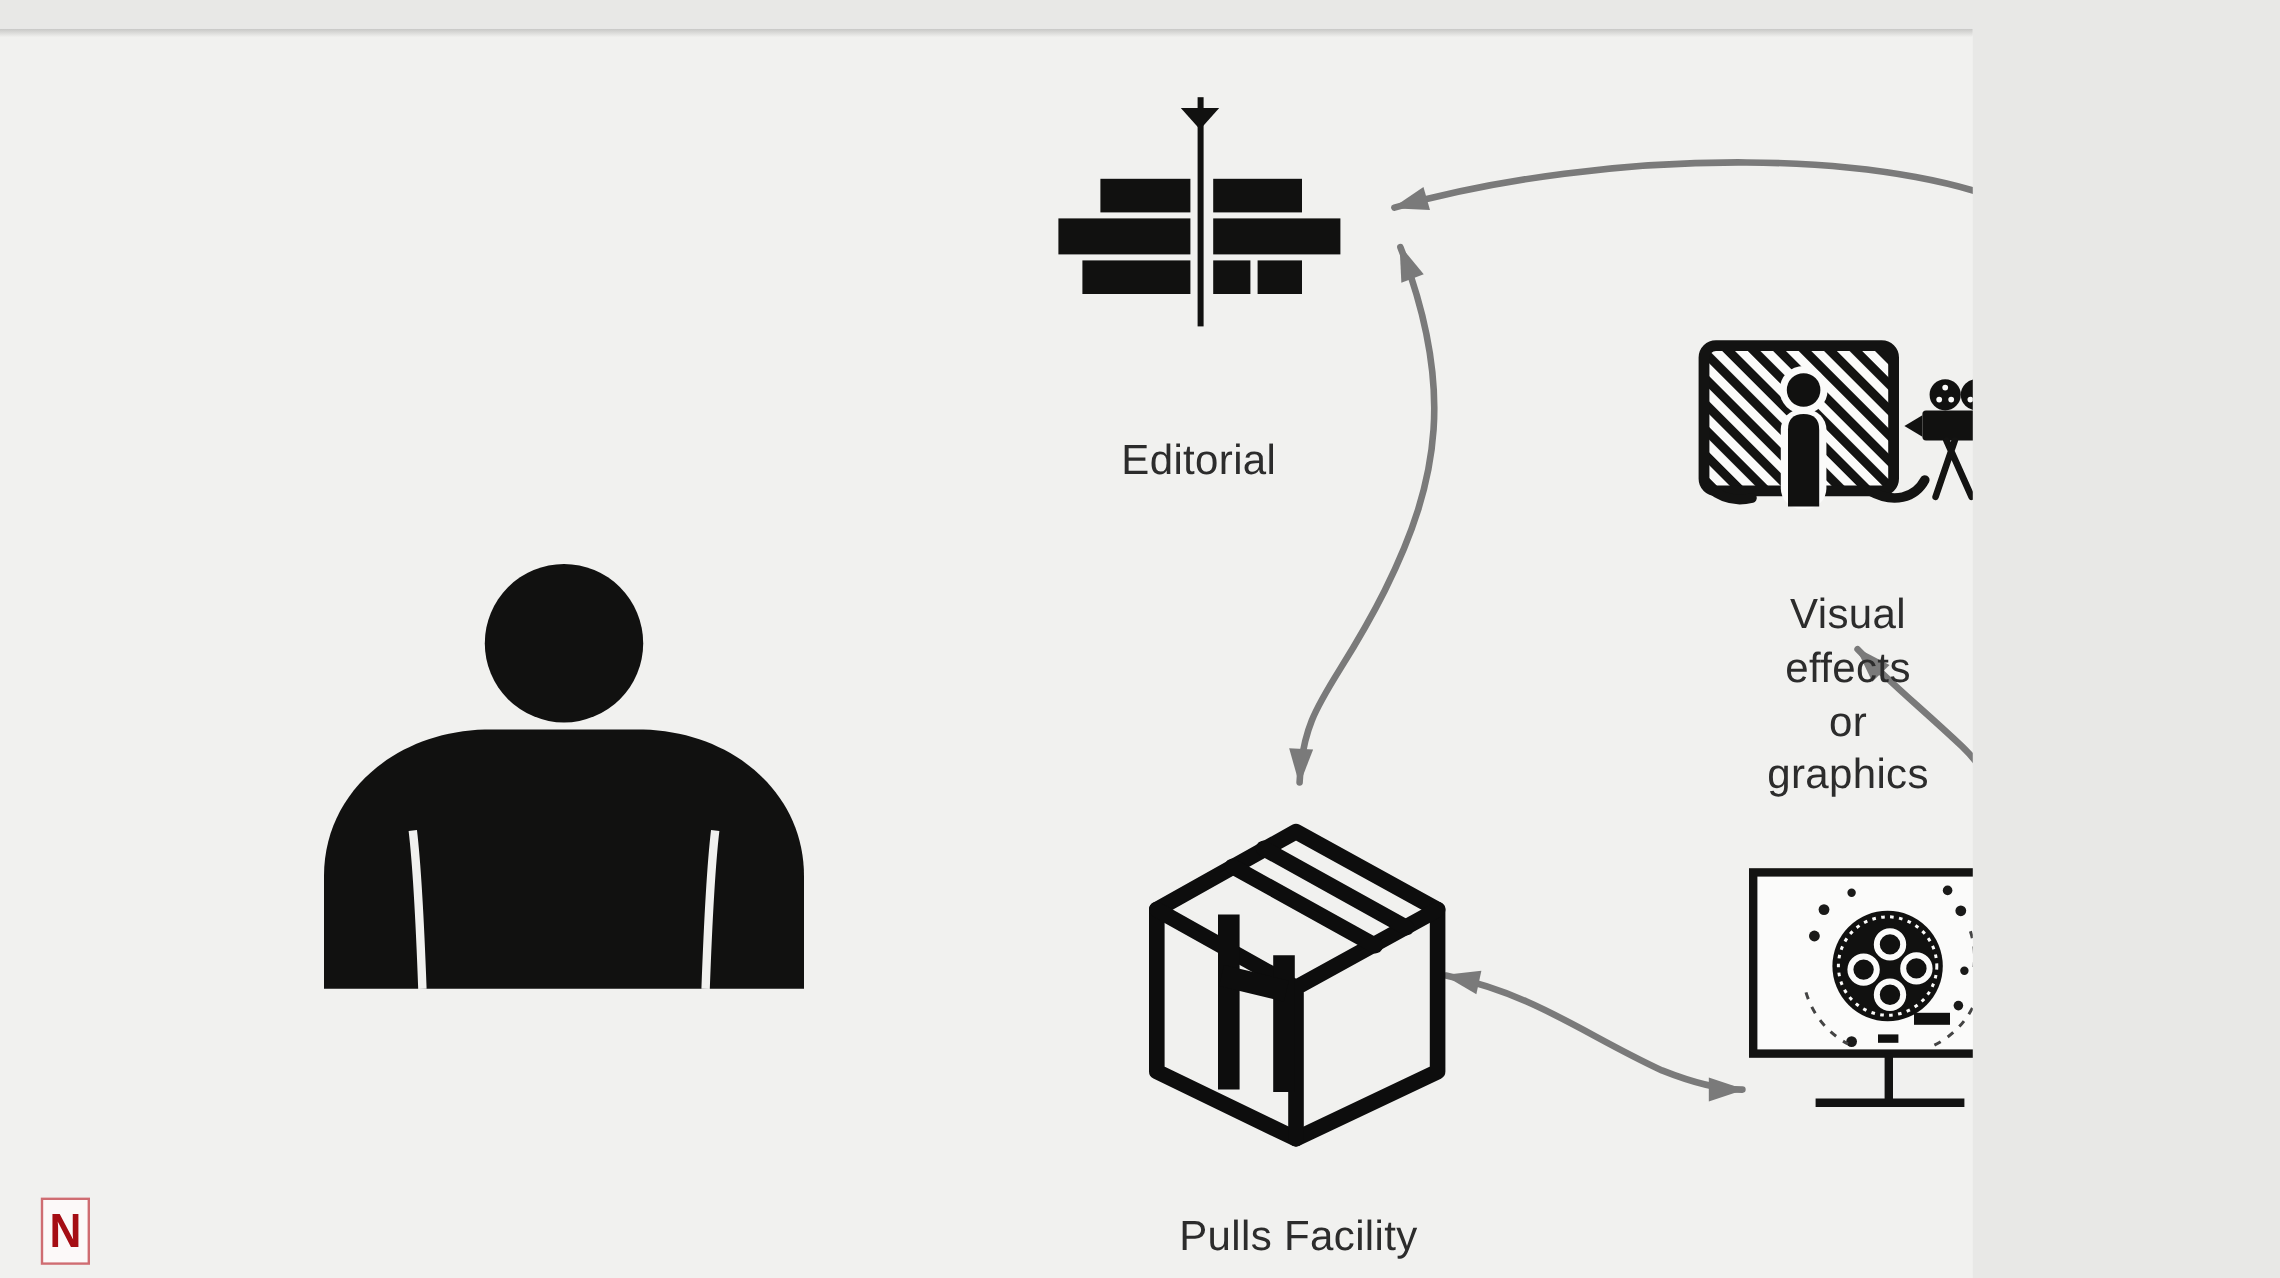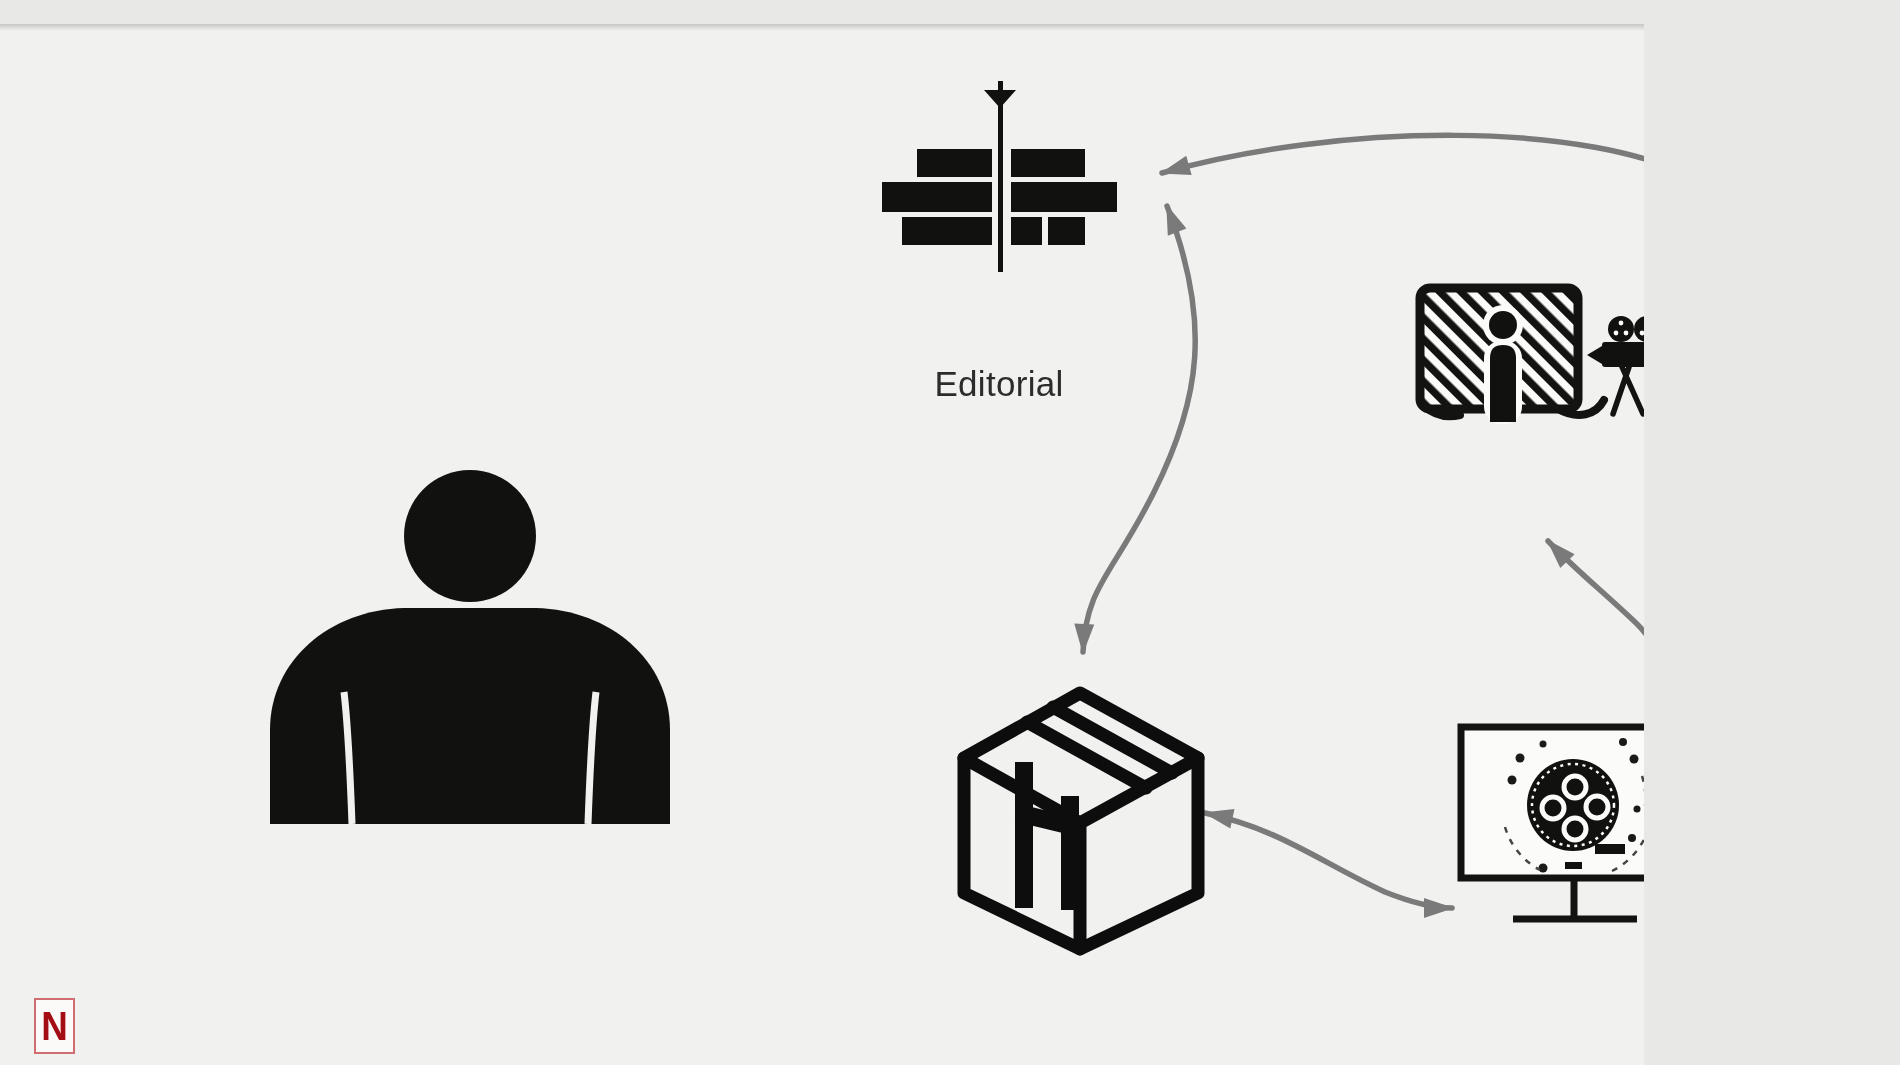"Visual effects or graphics" div.node-label { html: none -> <div>Visual effects or graphics</div> }
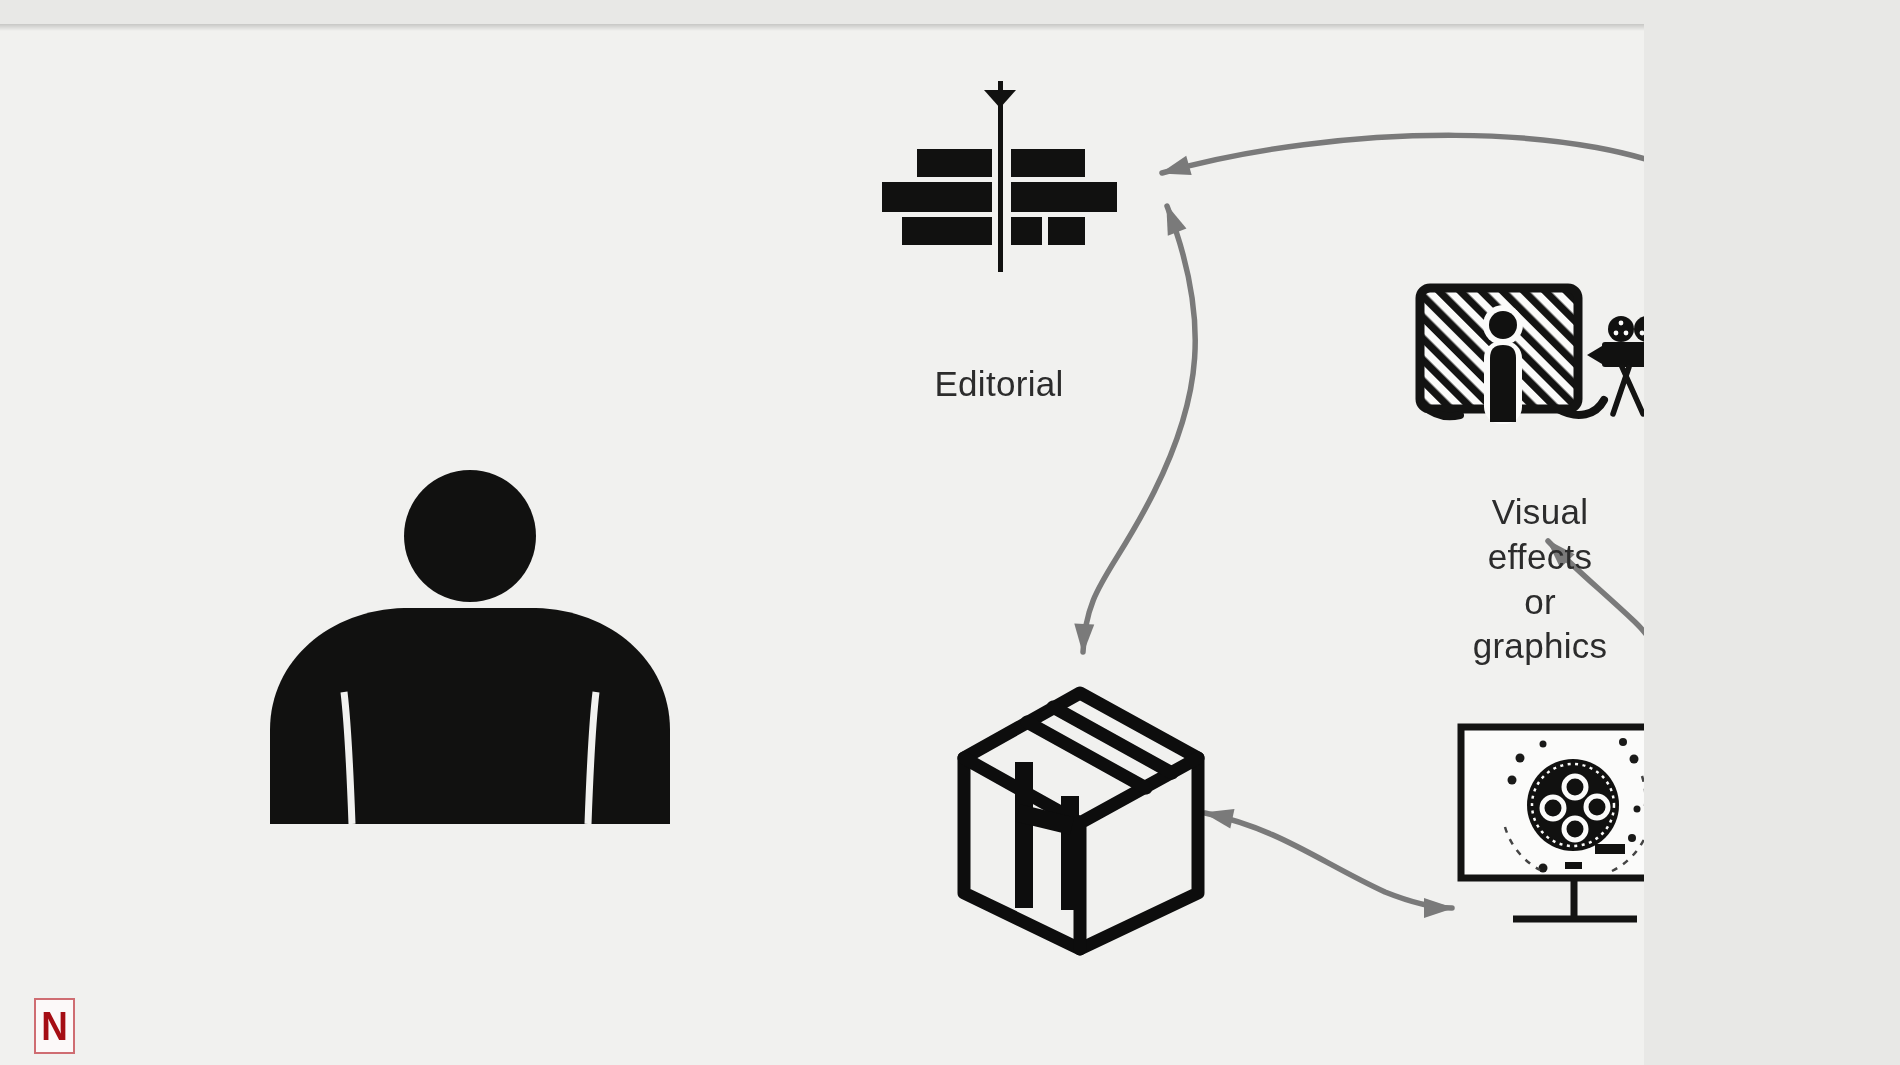"Pulls Facility" div.node-label { html: none -> <div>Pulls Facility</div> }
